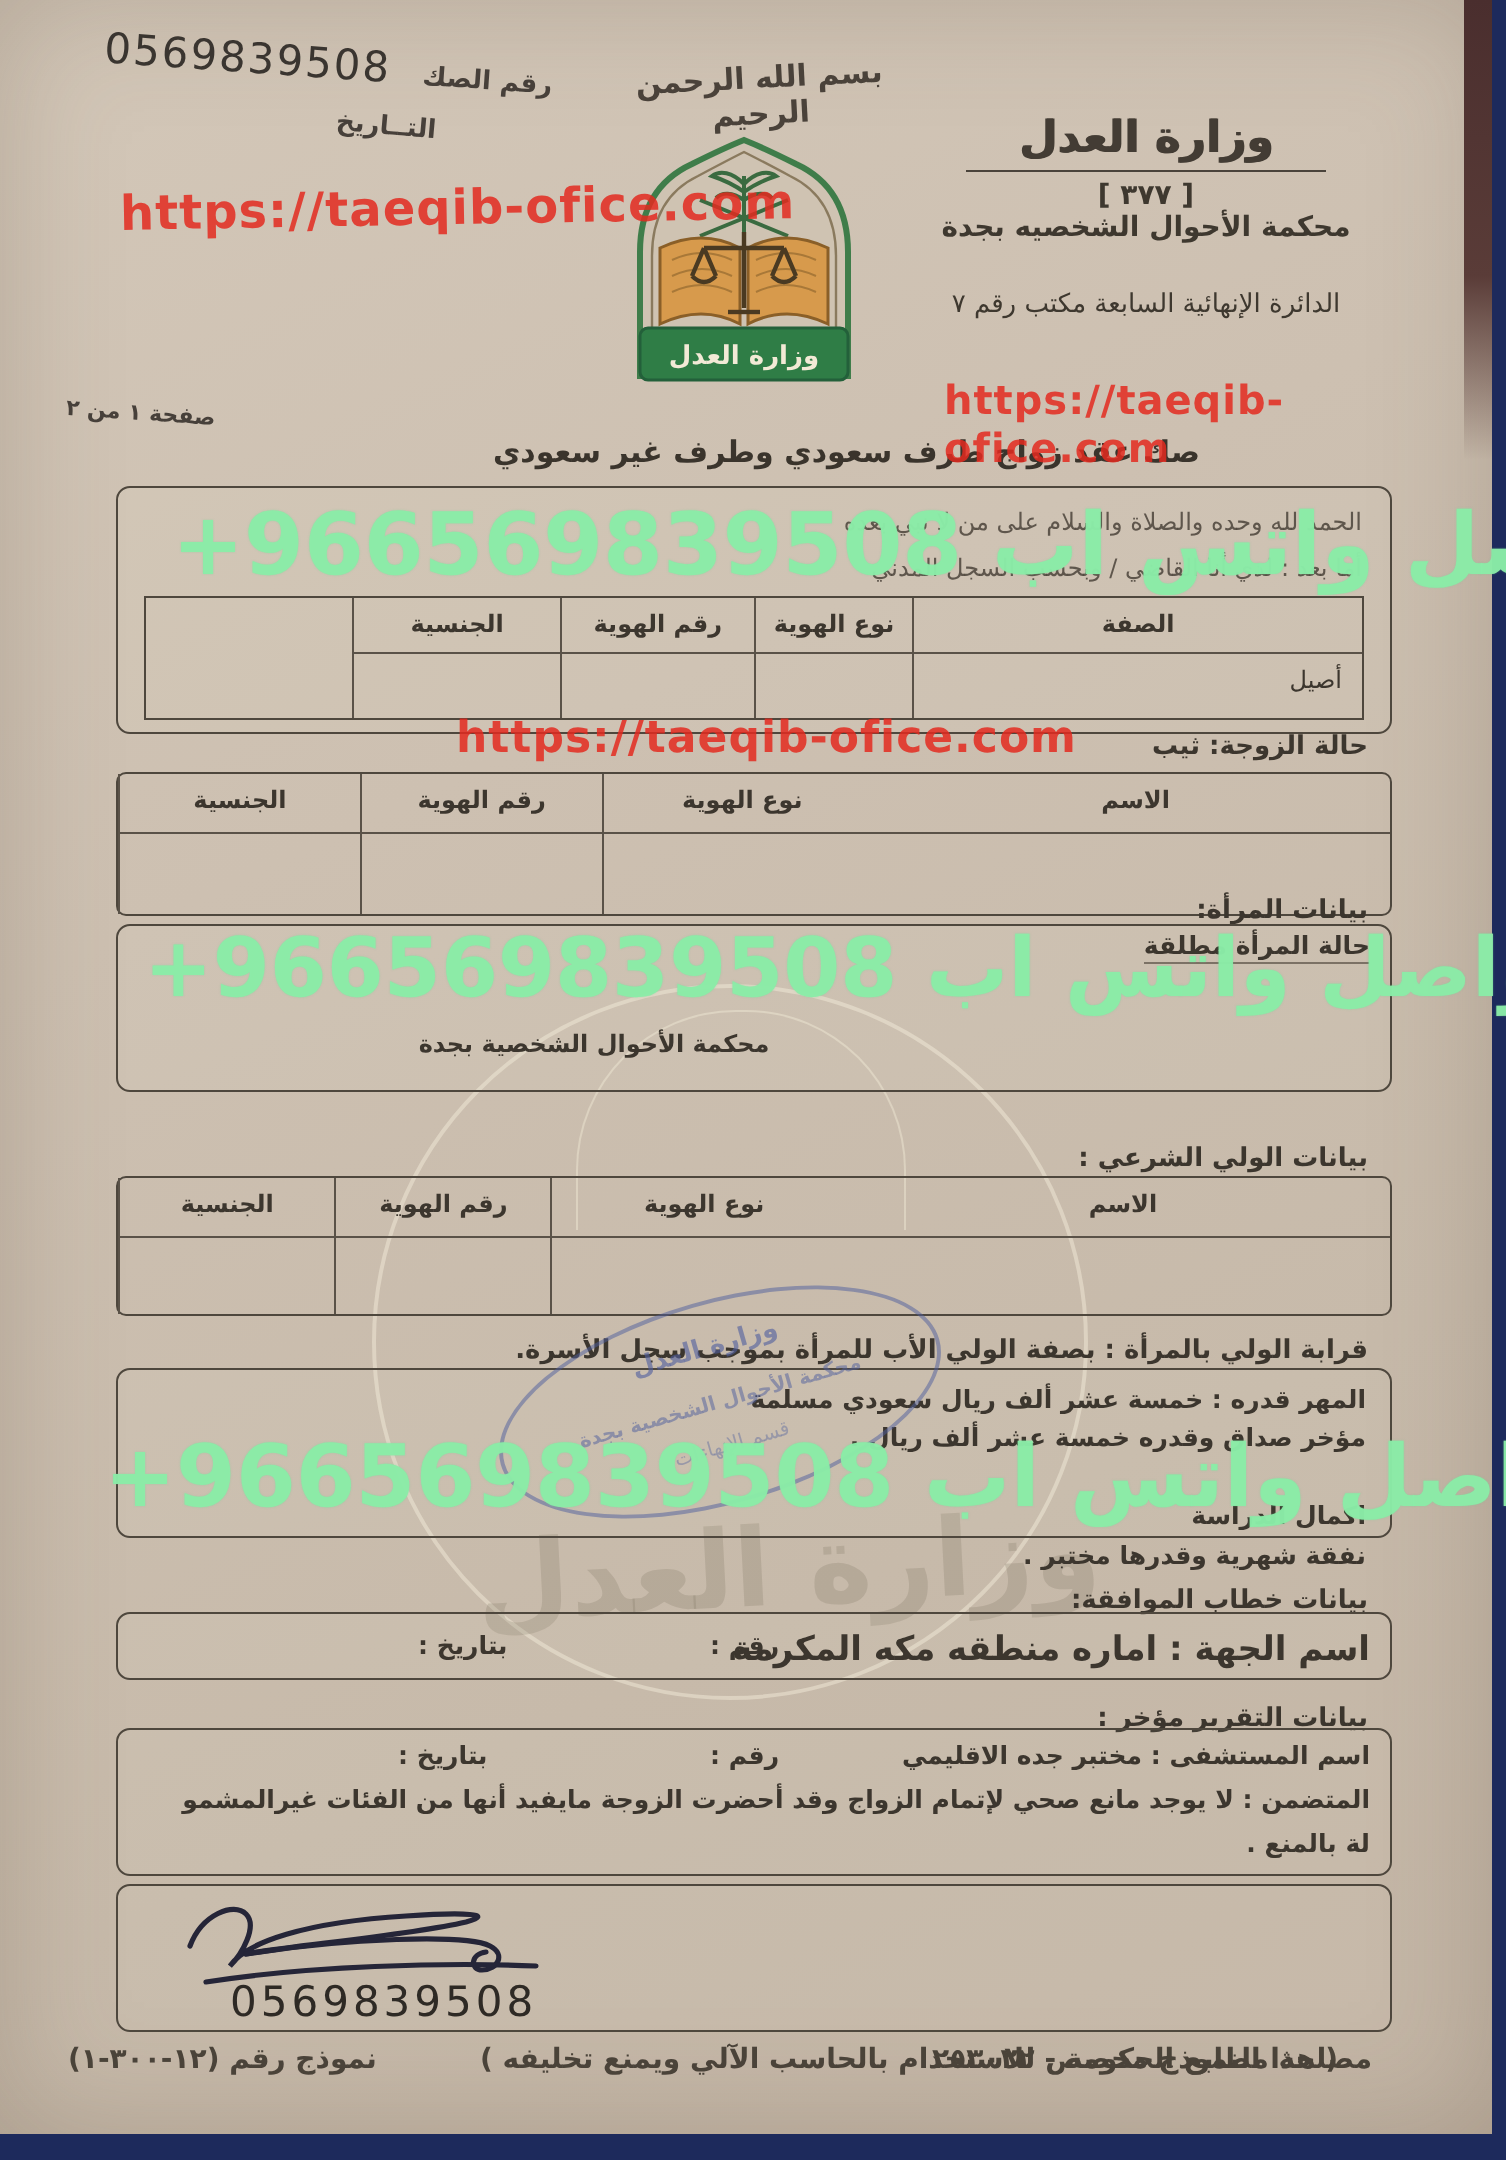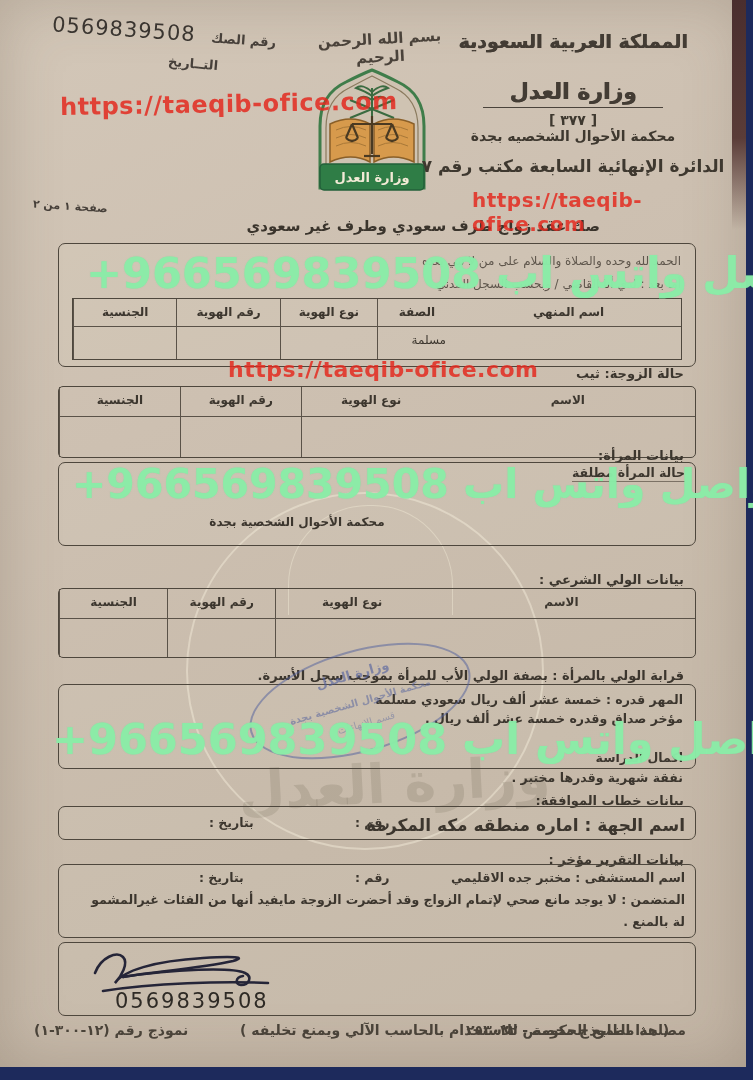"المملكة العربية السعودية" div.kingdom { html: <div>المملكة العربية السعودية</div> -> none }
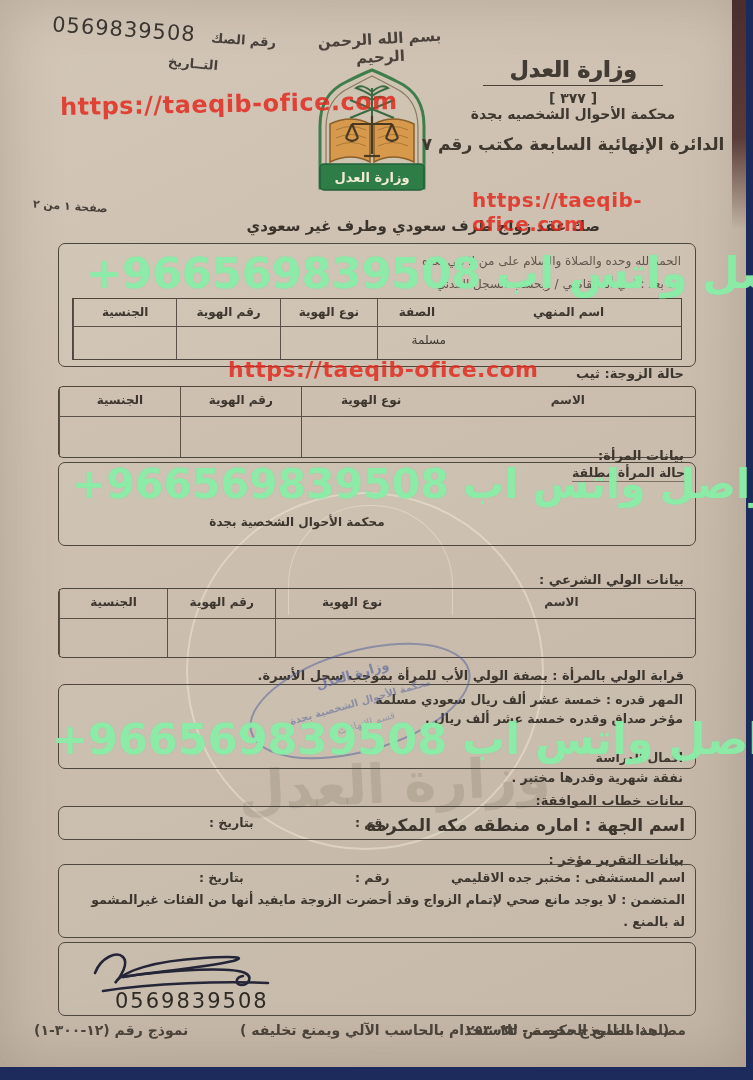"الدائرة الإنهائية السابعة مكتب رقم" .department { font-size: 17px -> 13px; font-weight: bold -> normal; margin-top: 12px -> 23px }
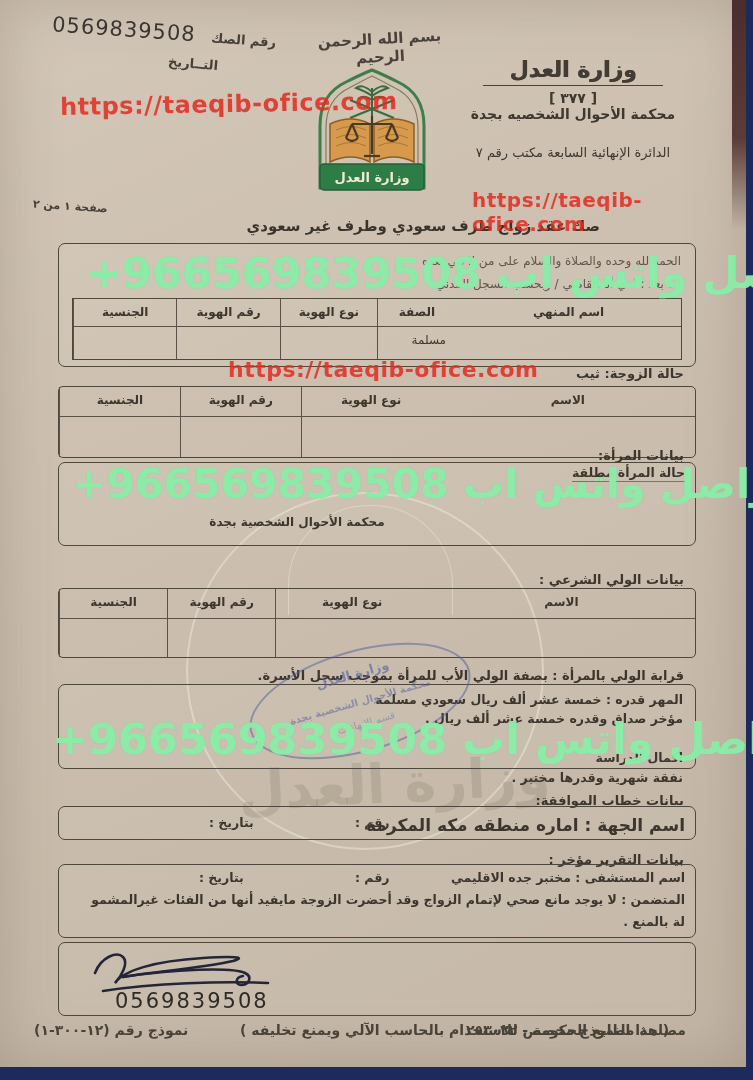"اسم المنهي" div.tbl-h { html: <div>اسم المنهي</div> -> none }
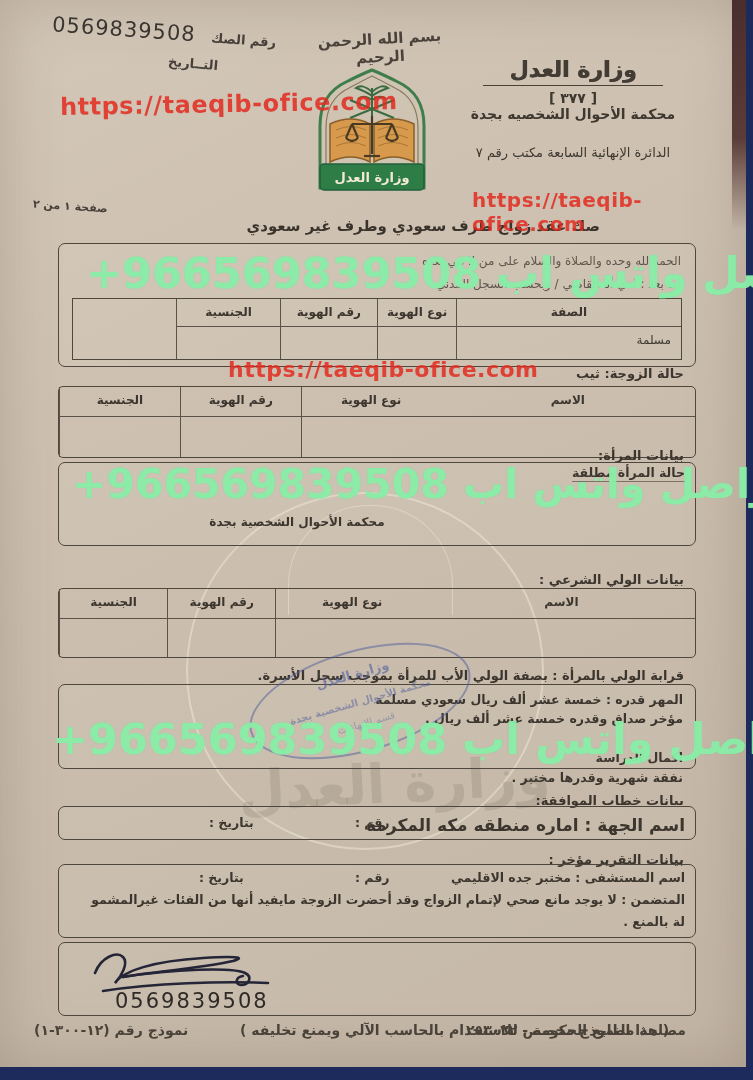"مسلمة" div.tbl-c { text: مسلمة -> أصيل }
